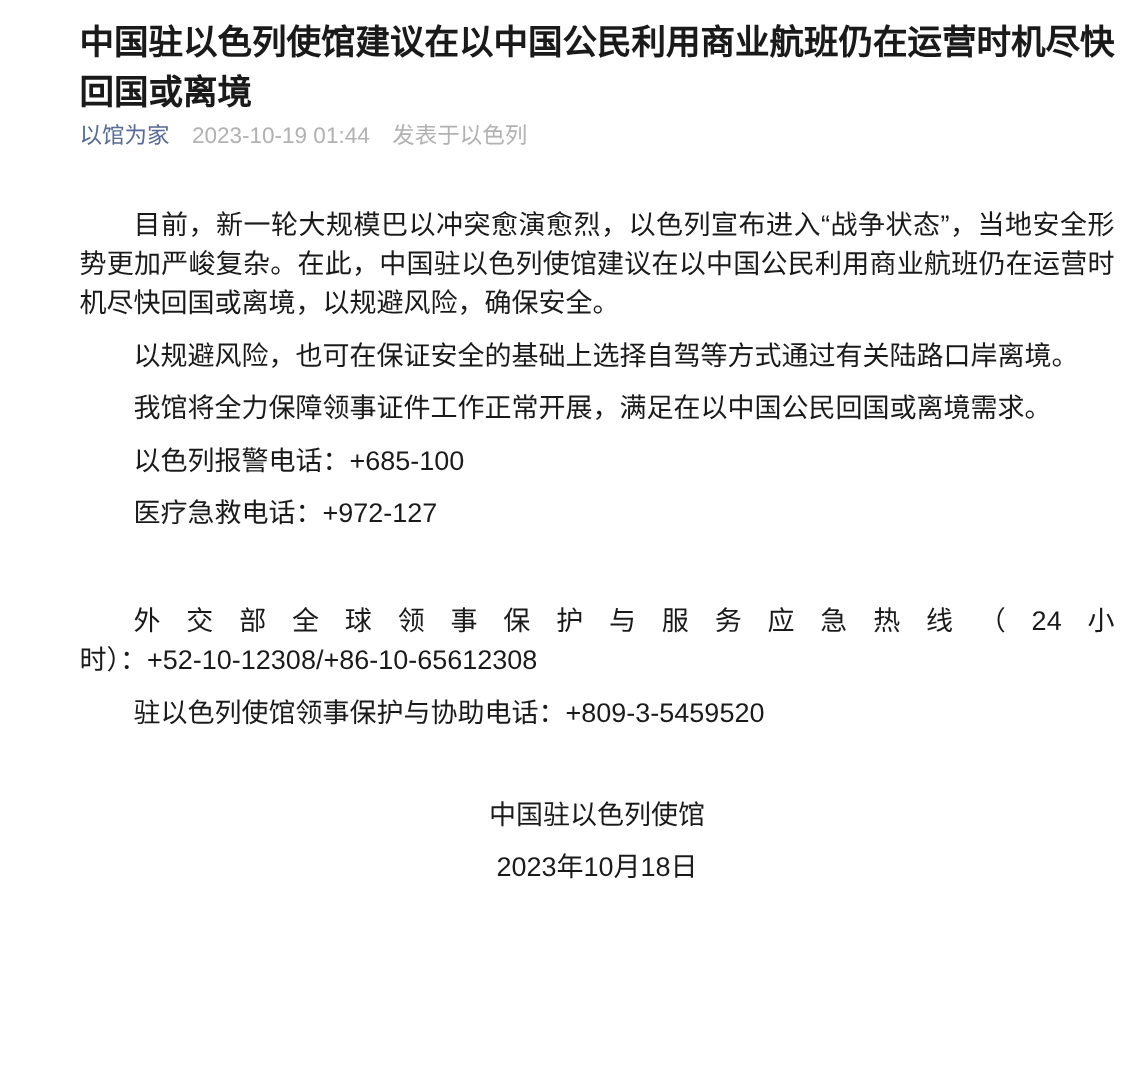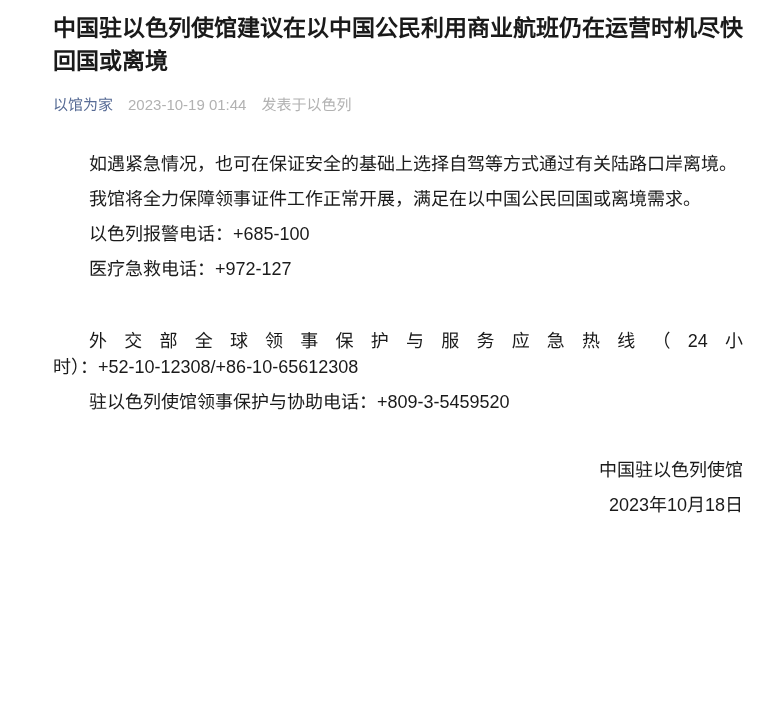"以馆为家 2023-10-19 01:44 发表于以色列" .meta { margin-top: 16px -> 2px }
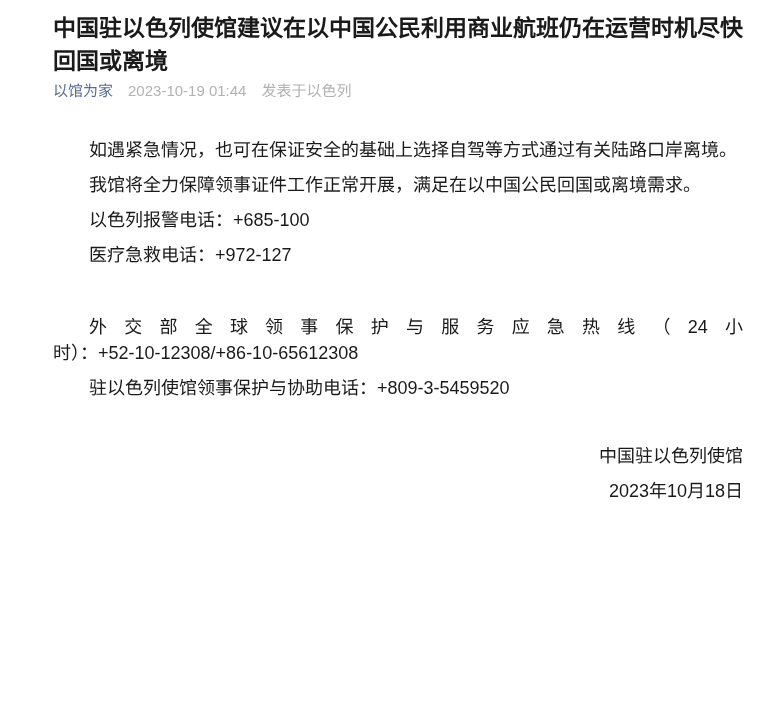"目前，新一轮大规模巴以冲突愈演愈烈，以色列宣布进入“战争状态”，当地安全形势更加" p.para { html: none -> <p>目前，新一轮大规模巴以冲突愈演愈烈，以色列宣布进入“战争状态”，当地安全形势更加严峻复杂。在此，中国驻以色列使馆建议在以中国公民利用商业航班仍在运营时机尽快回国或离境，以规避风险，确保安全。</p> }
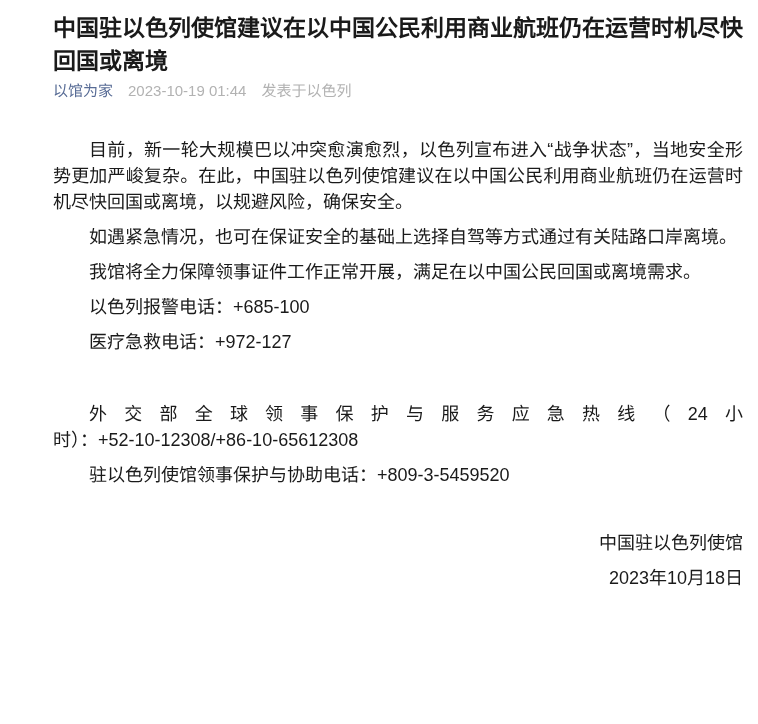"如遇紧急情况，也可在保证安全的基础上选择自驾等方式通过有关陆路口岸离境。" p.para { text: 如遇紧急情况 -> 以规避风险 }
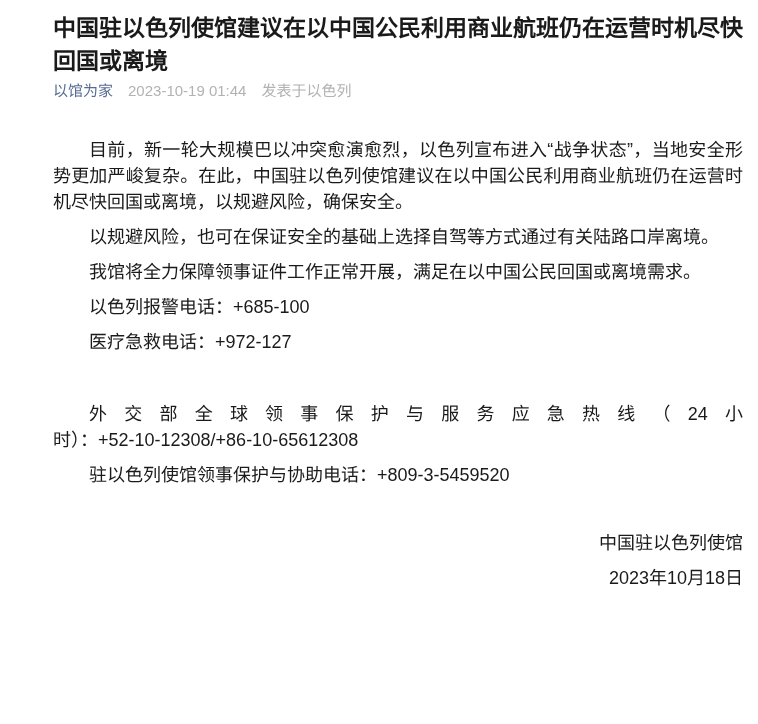"中国驻以色列使馆" .signature { text-align: right -> center }
